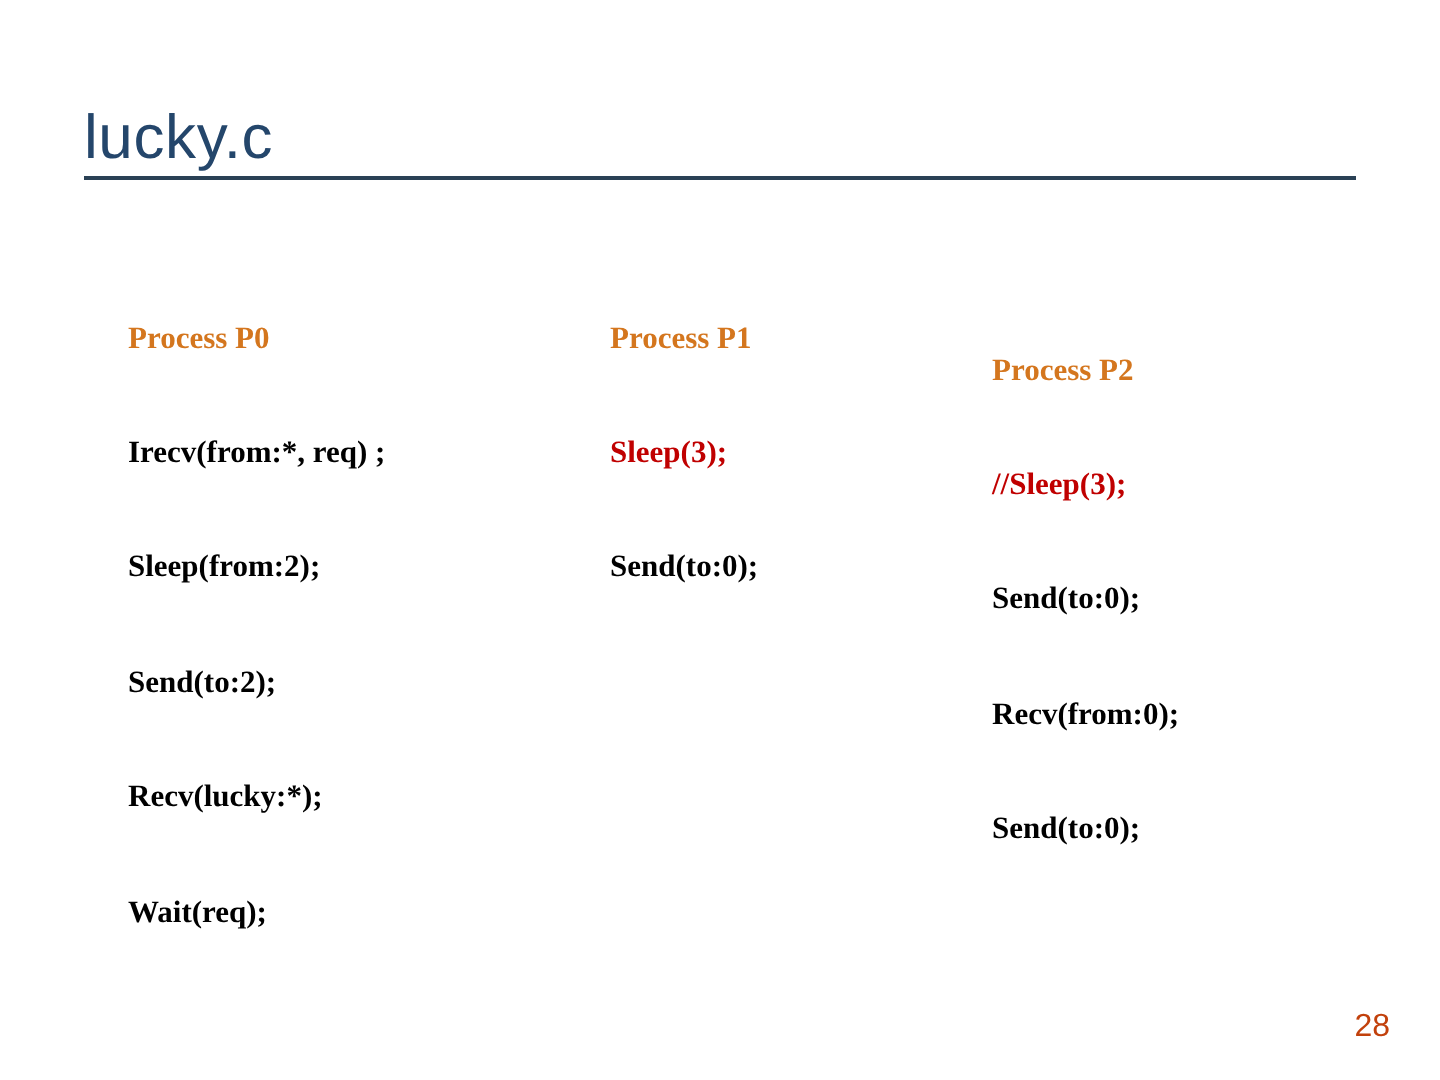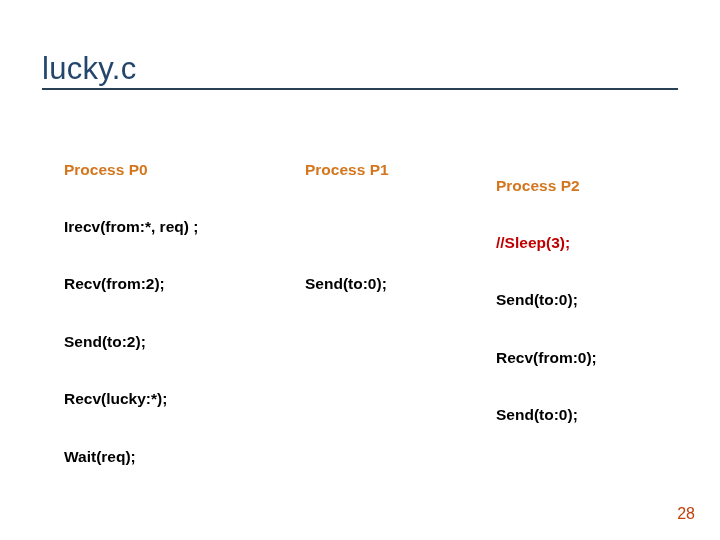"Process P0" .cell { font-family: Liberation Sans, sans-serif -> Liberation Serif, serif }
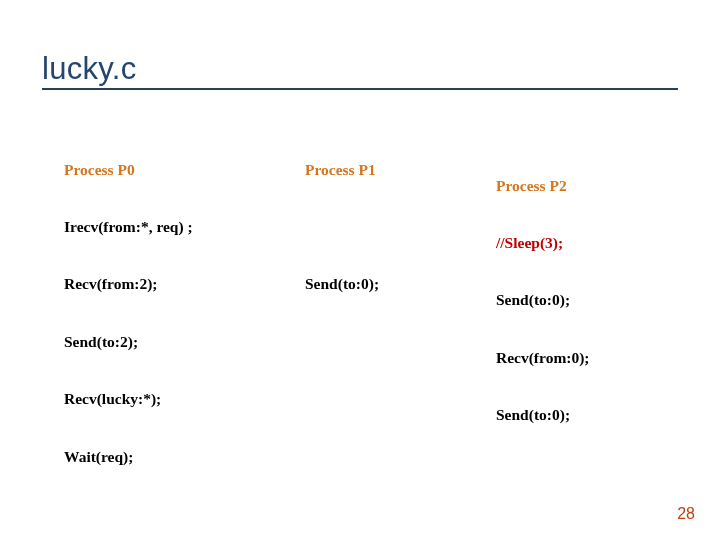"Sleep(3);" div.cell { html: none -> <div>Sleep(3);</div> }
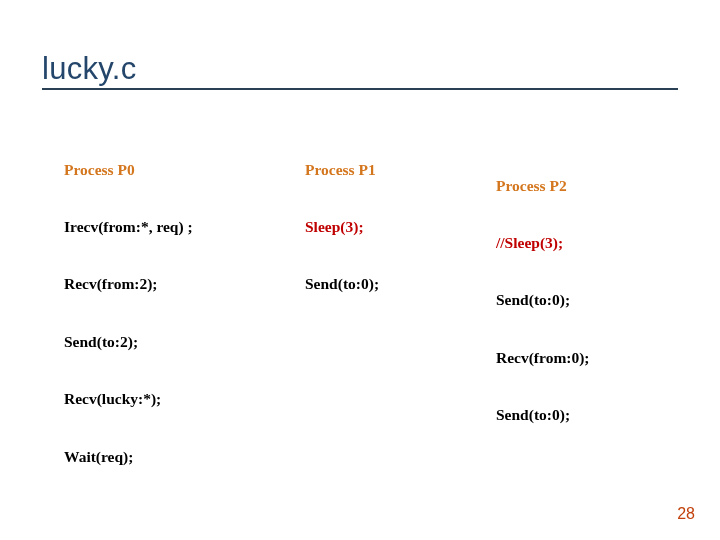"Recv(from:2);" div.cell { text: Recv -> Sleep }
